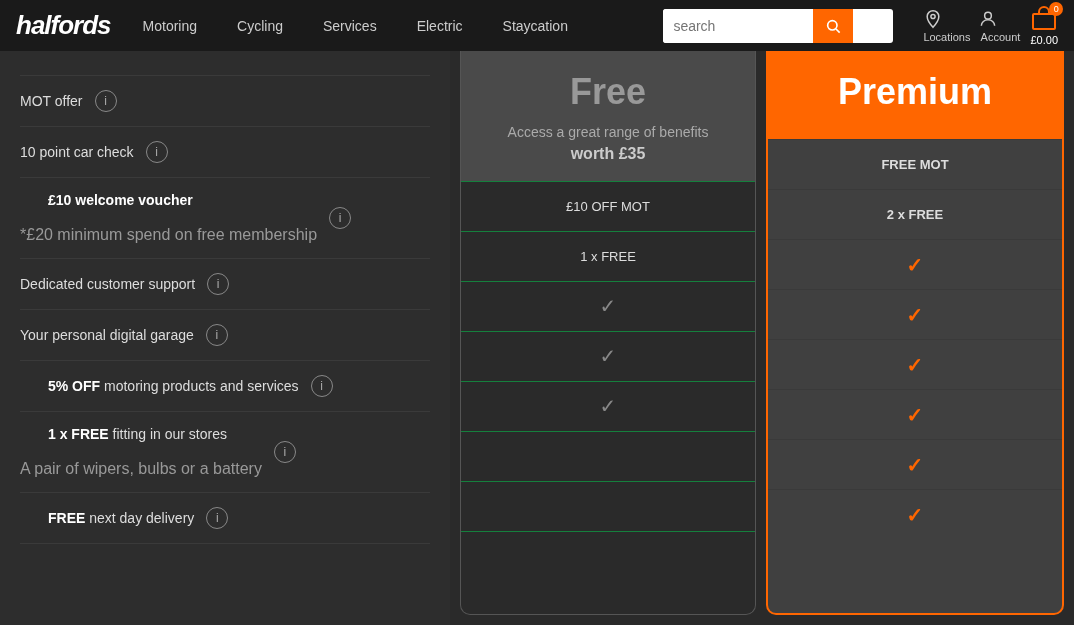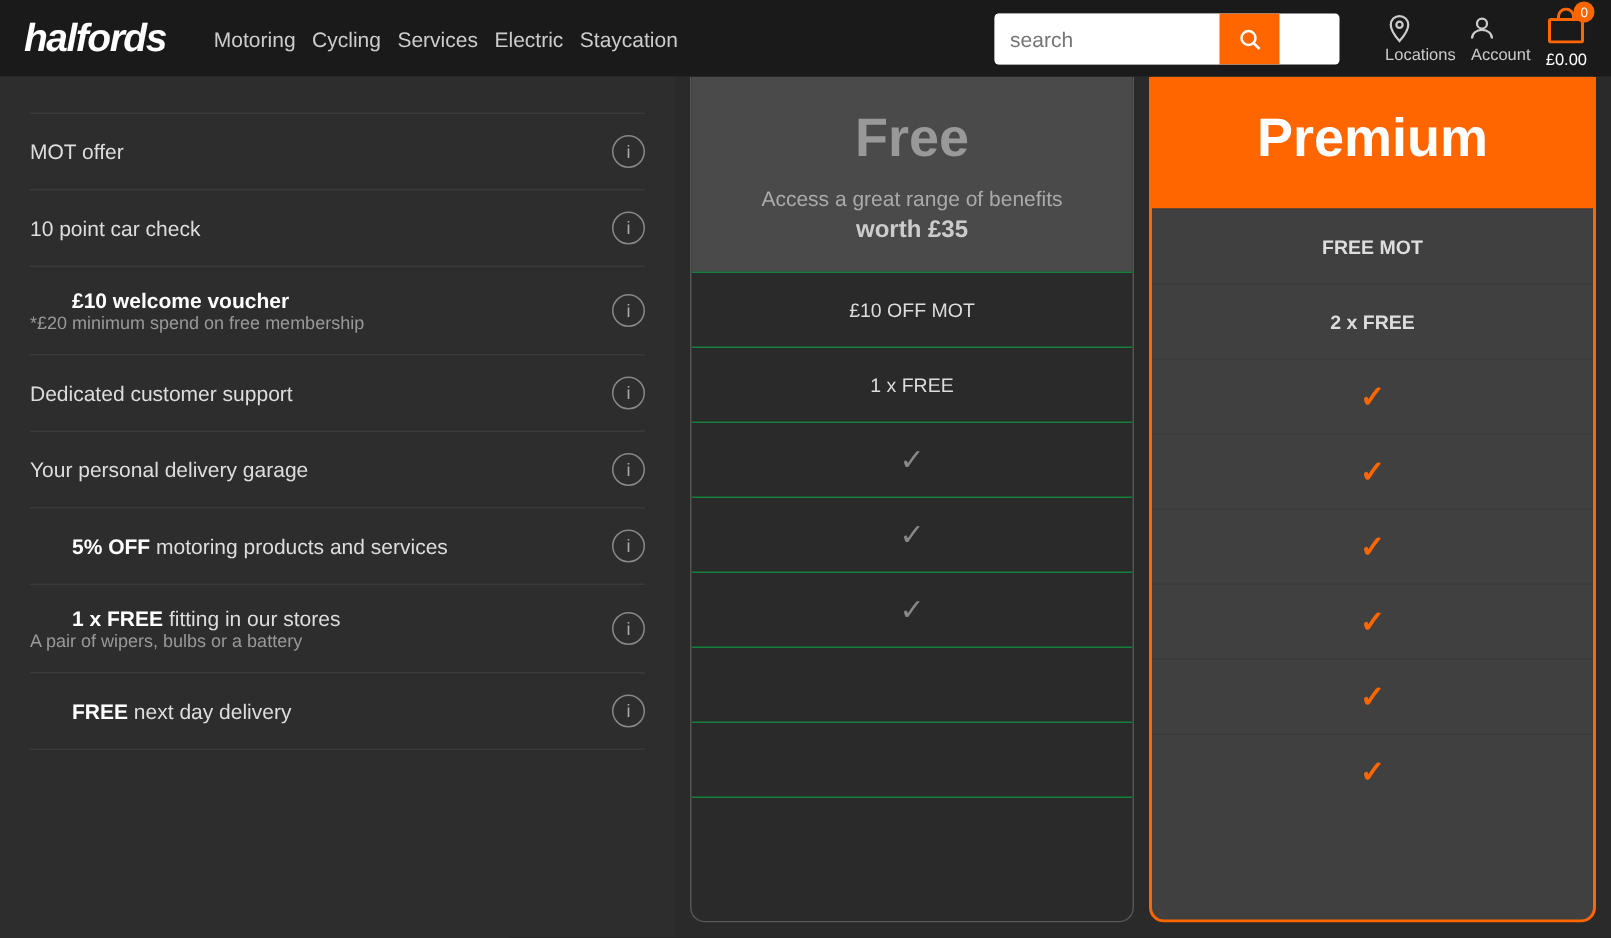"Motoring" nav { gap: 11px -> 40px }
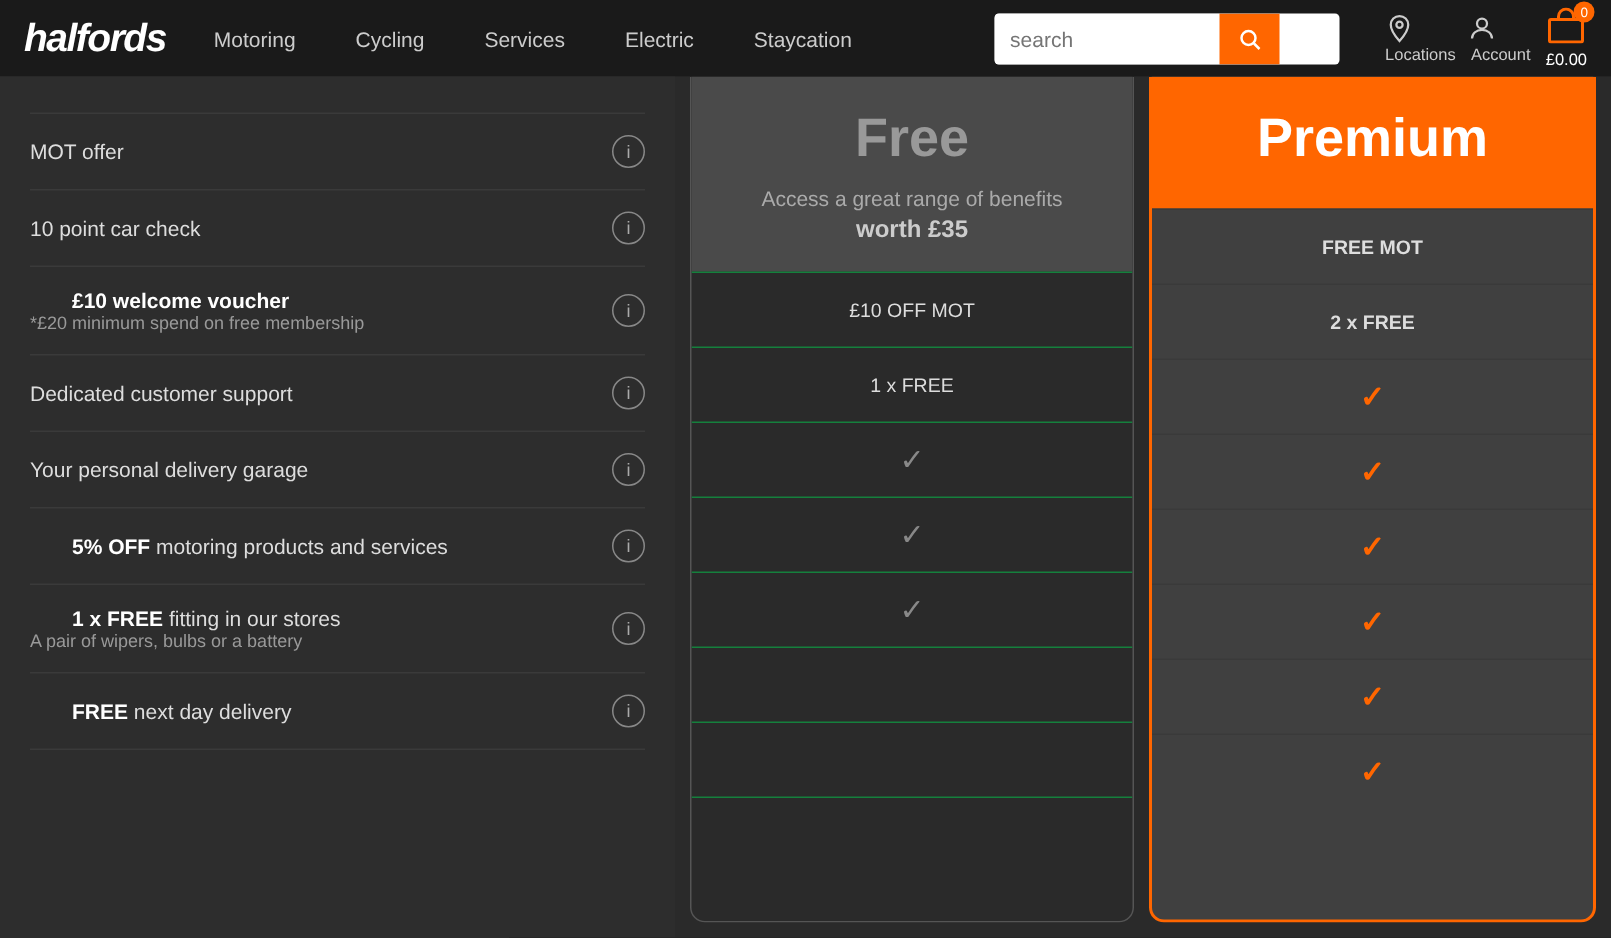"MOT offer" .benefit-row { gap: none -> 12px; justify-content: space-between -> none }
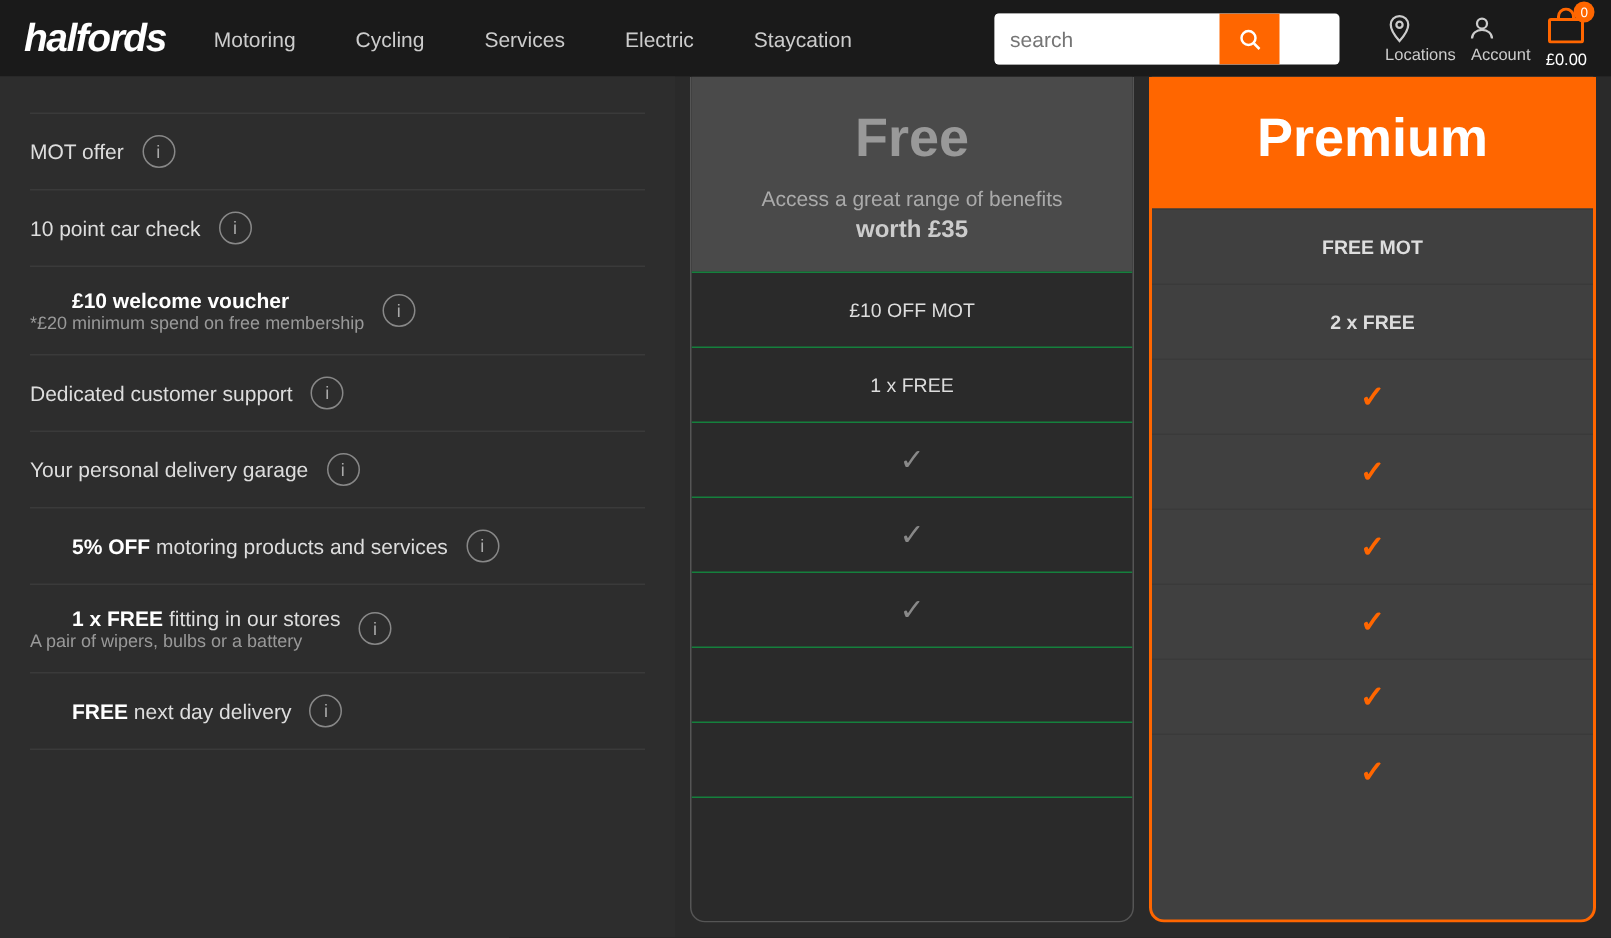"*£20 minimum spend on free" .benefit-label .sub { font-size: 12px -> 16px; margin-top: 0 -> 18px }
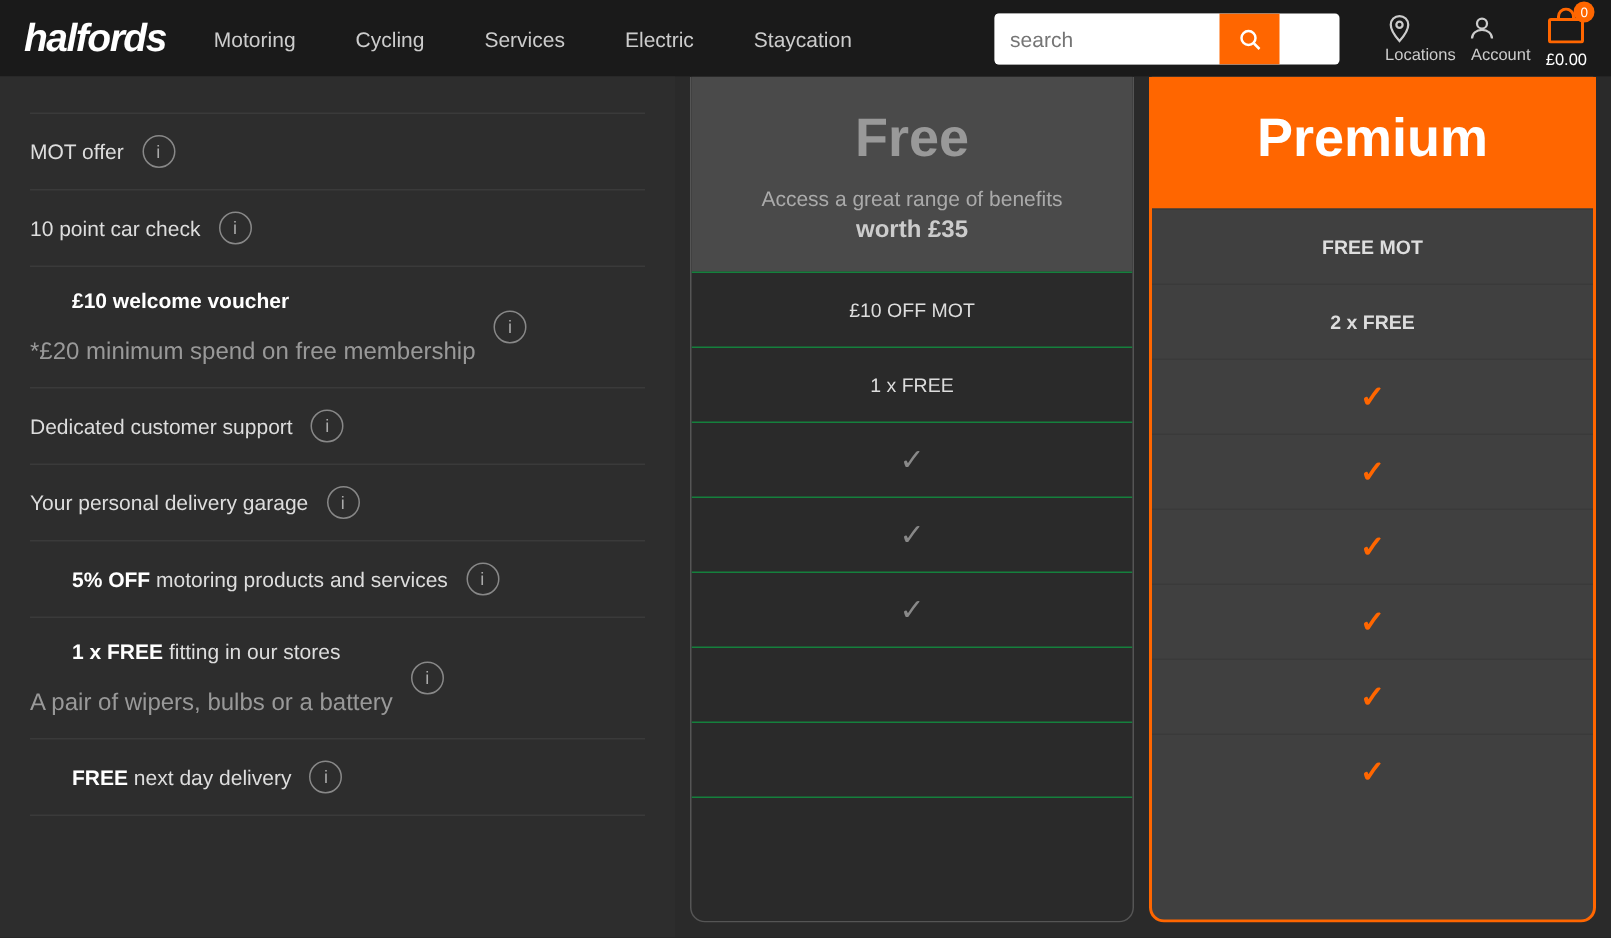"Your personal delivery garage" span.benefit-label { text: delivery -> digital }
